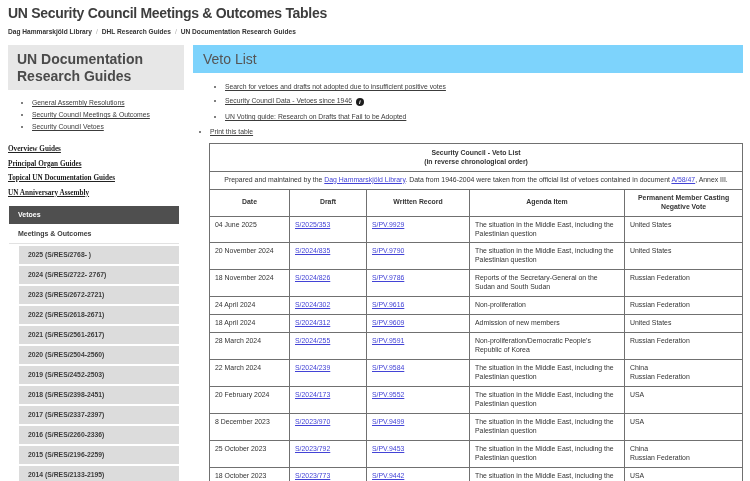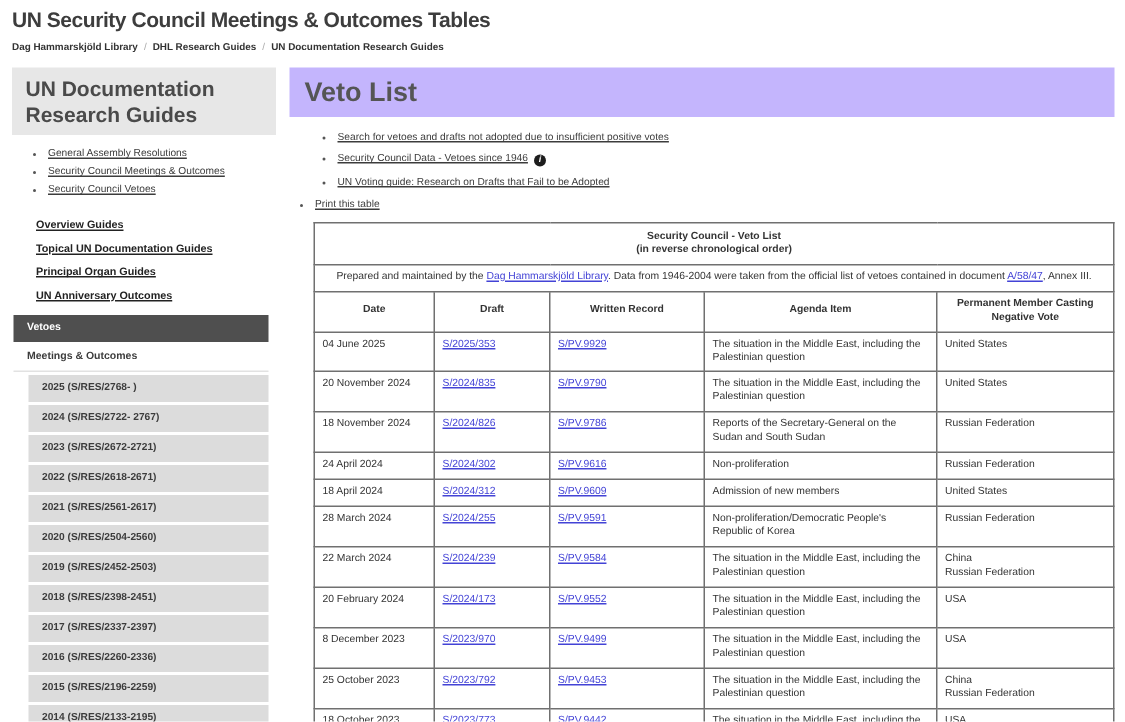"Veto List" .section-bar { background: #c4b5fd -> #7dd3fc; font-size: 18px -> 14px; font-weight: bold -> normal }
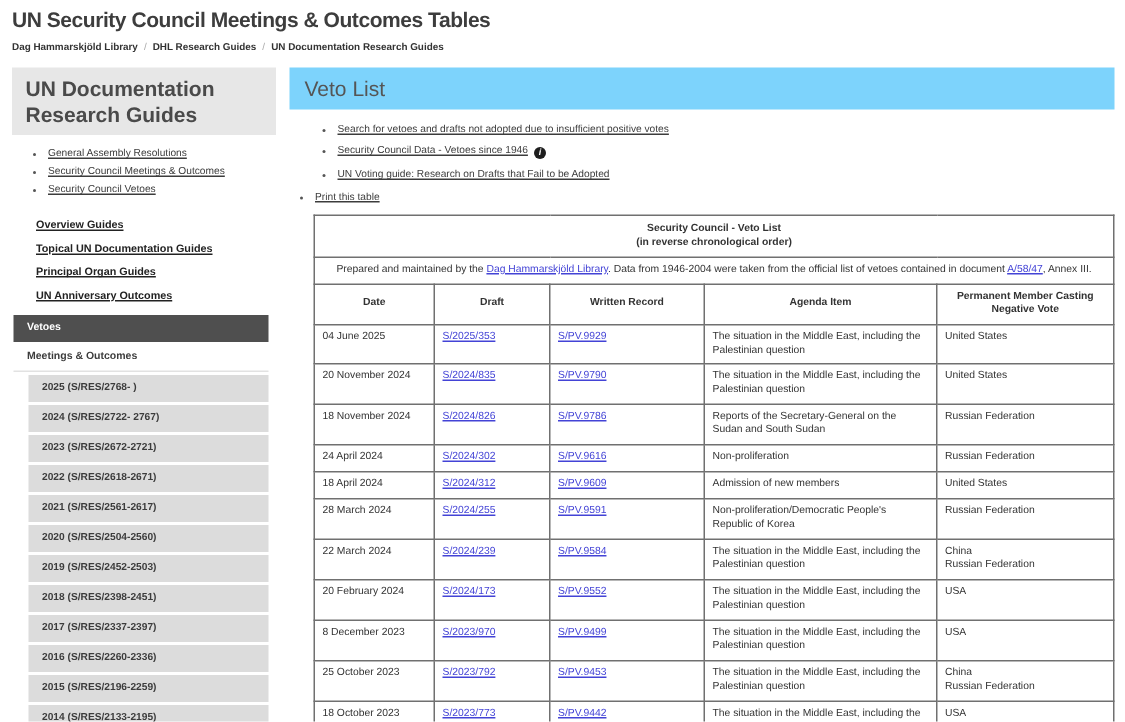"Overview Guides" .guide-links { font-family: none -> Liberation Serif, serif; margin: 6px 0 0 16px -> 6px 0 0 0 }
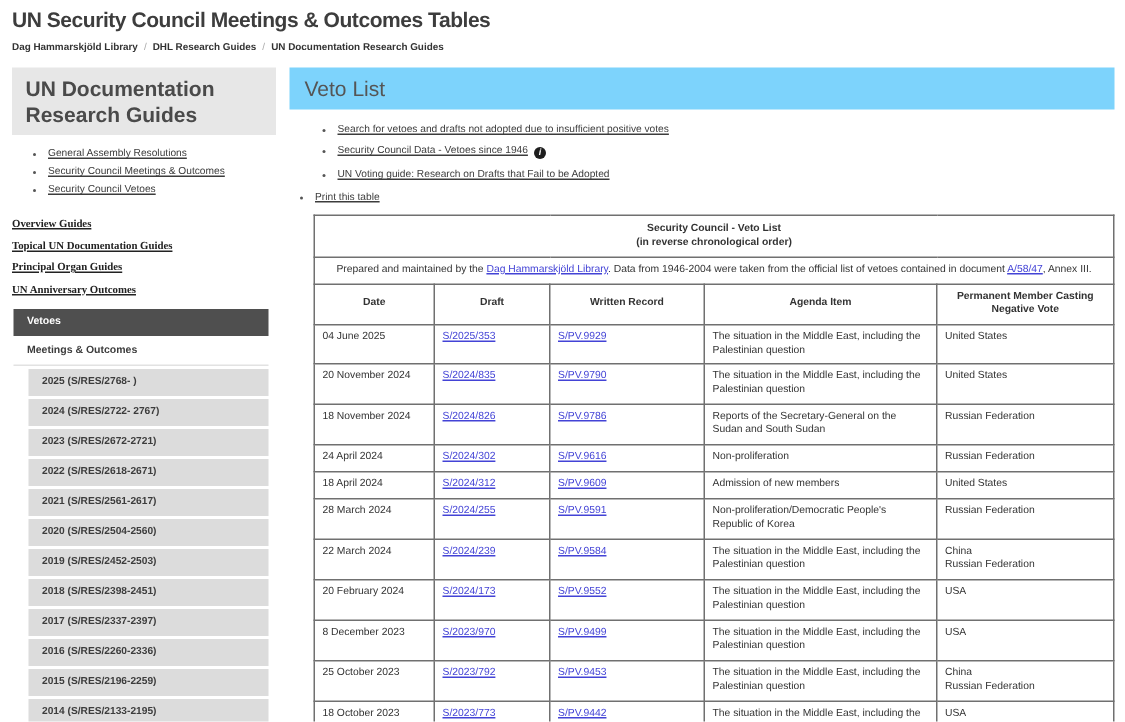"Topical UN Documentation Guides" a { order: before "Principal Organ Guides" -> after "Principal Organ Guides" }
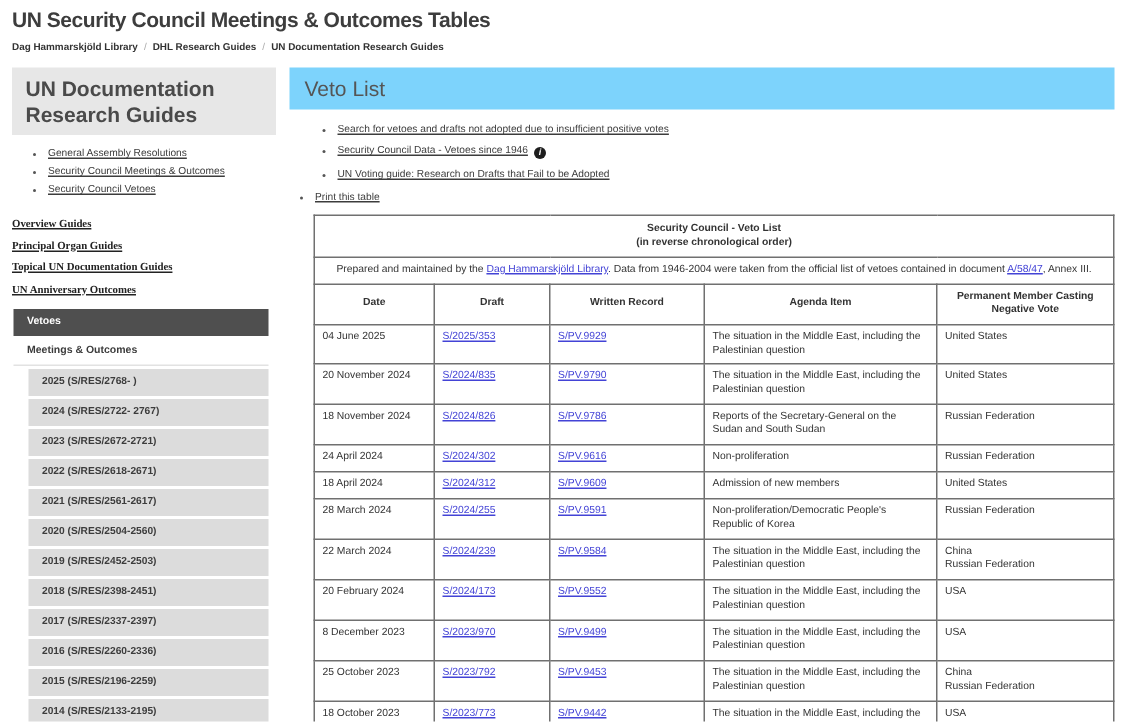"UN Anniversary Outcomes" a { text: Outcomes -> Assembly }
